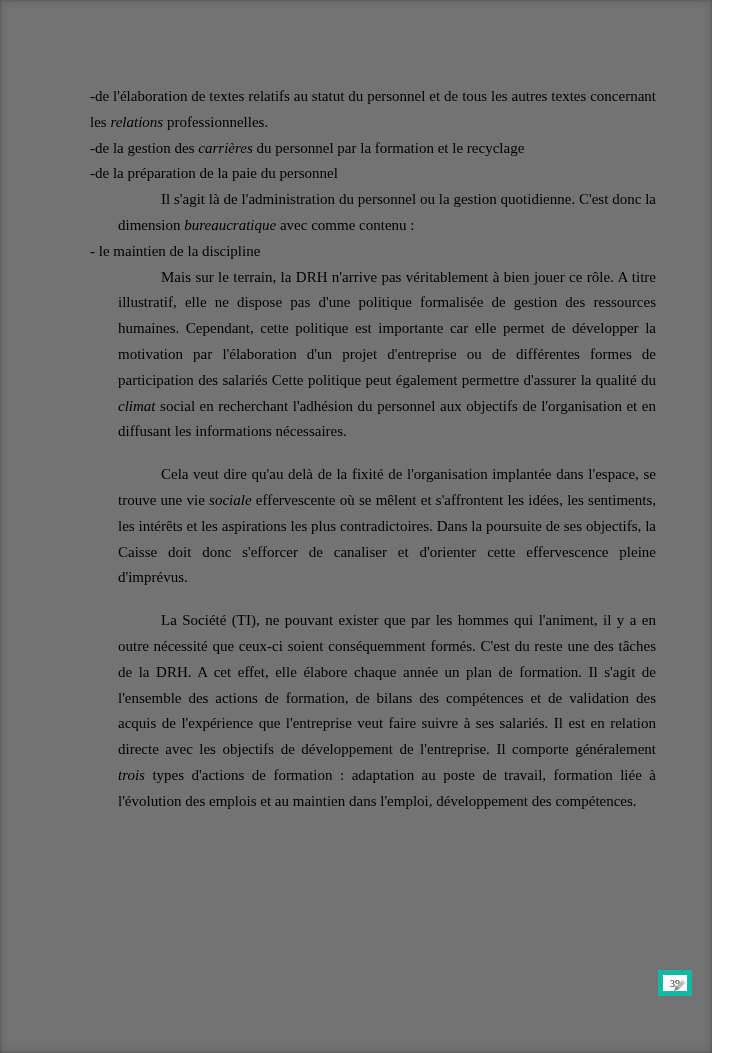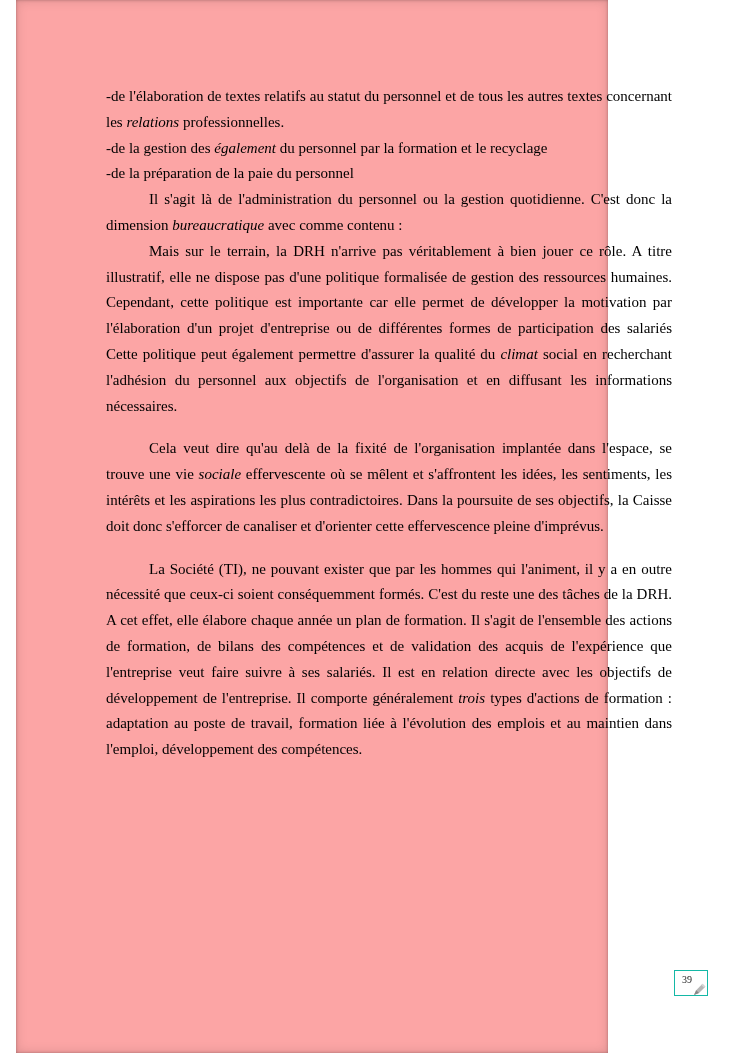"-de l'élaboration de textes relatifs" .page { background: #fca5a5 -> #737373; left: 16px -> 0; width: 592px -> 712px }
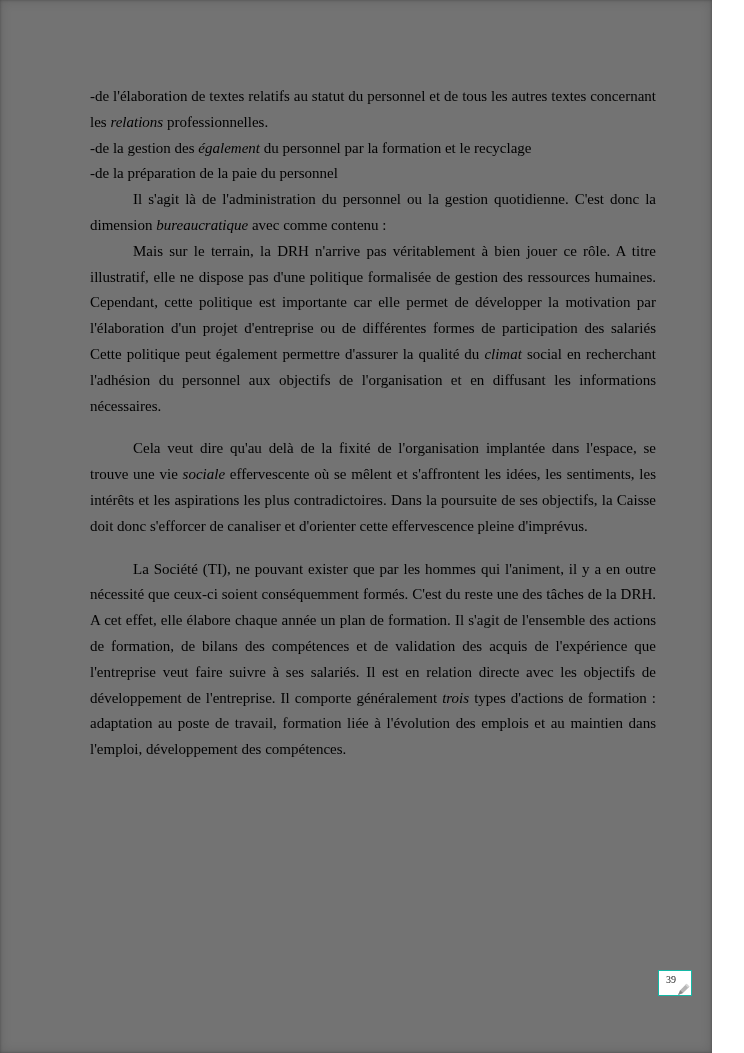"également" i { text: également -> carrières }
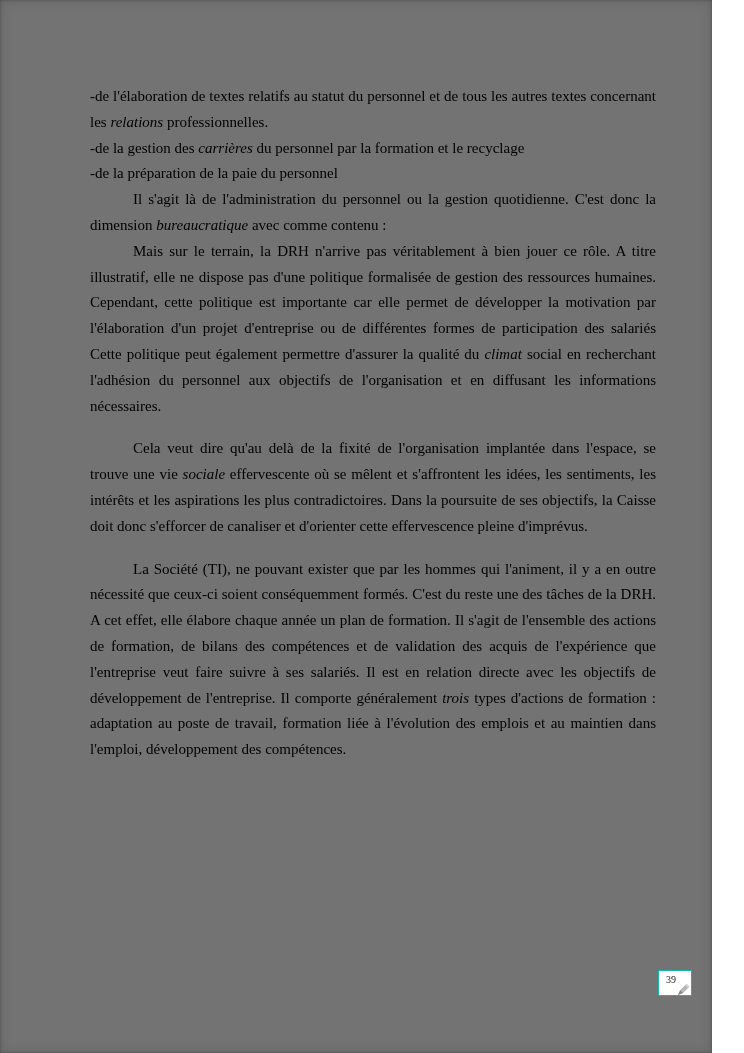"Il s'agit là de l'administration" .para.indent { margin-left: none -> 28px }
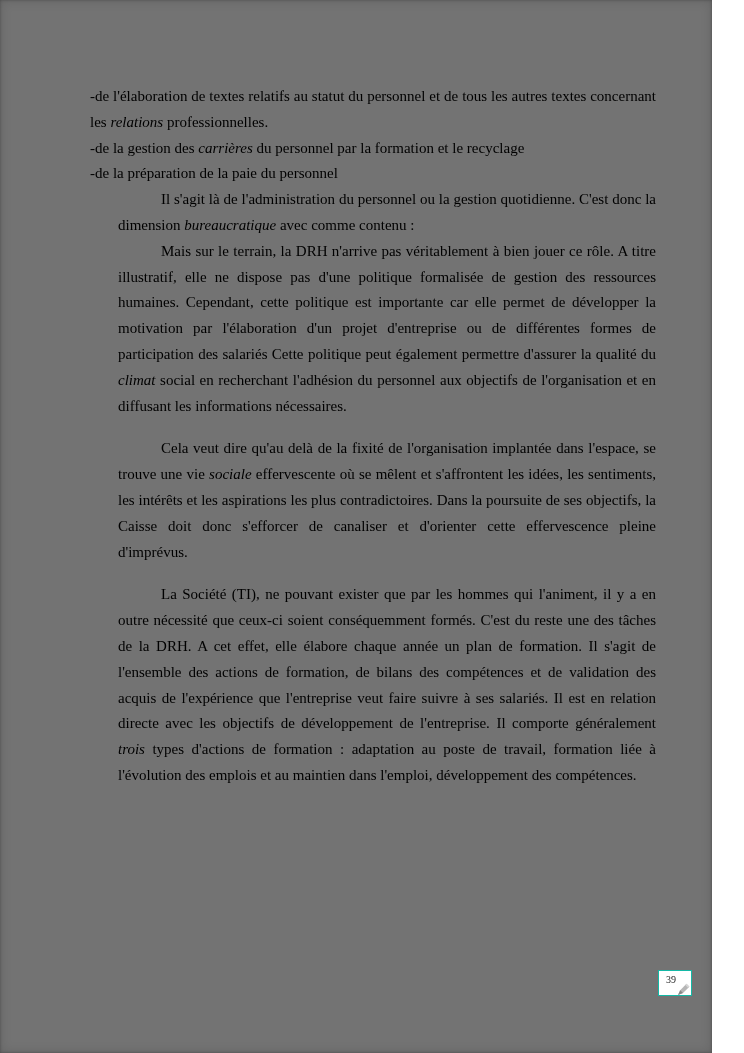"- le maintien de la" p.para { html: none -> <p><span>- le maintien de la discipline</span></p> }
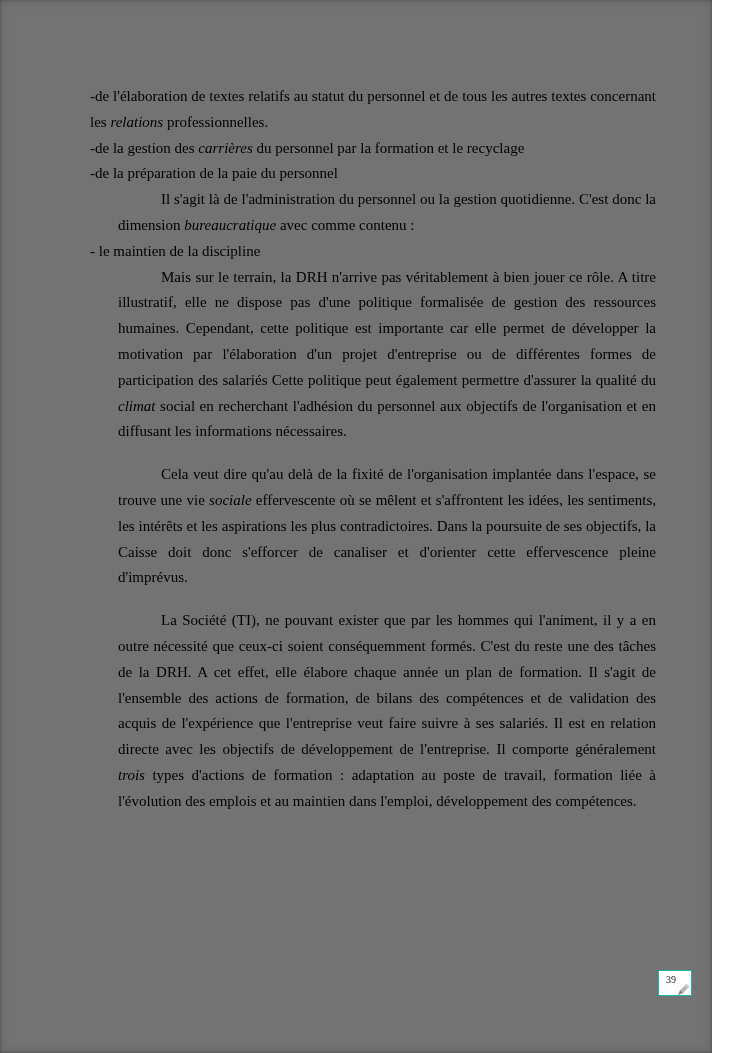"39" .page-number-field { border: 1px solid #14b8a6 -> 5px solid #14b8a6 }
